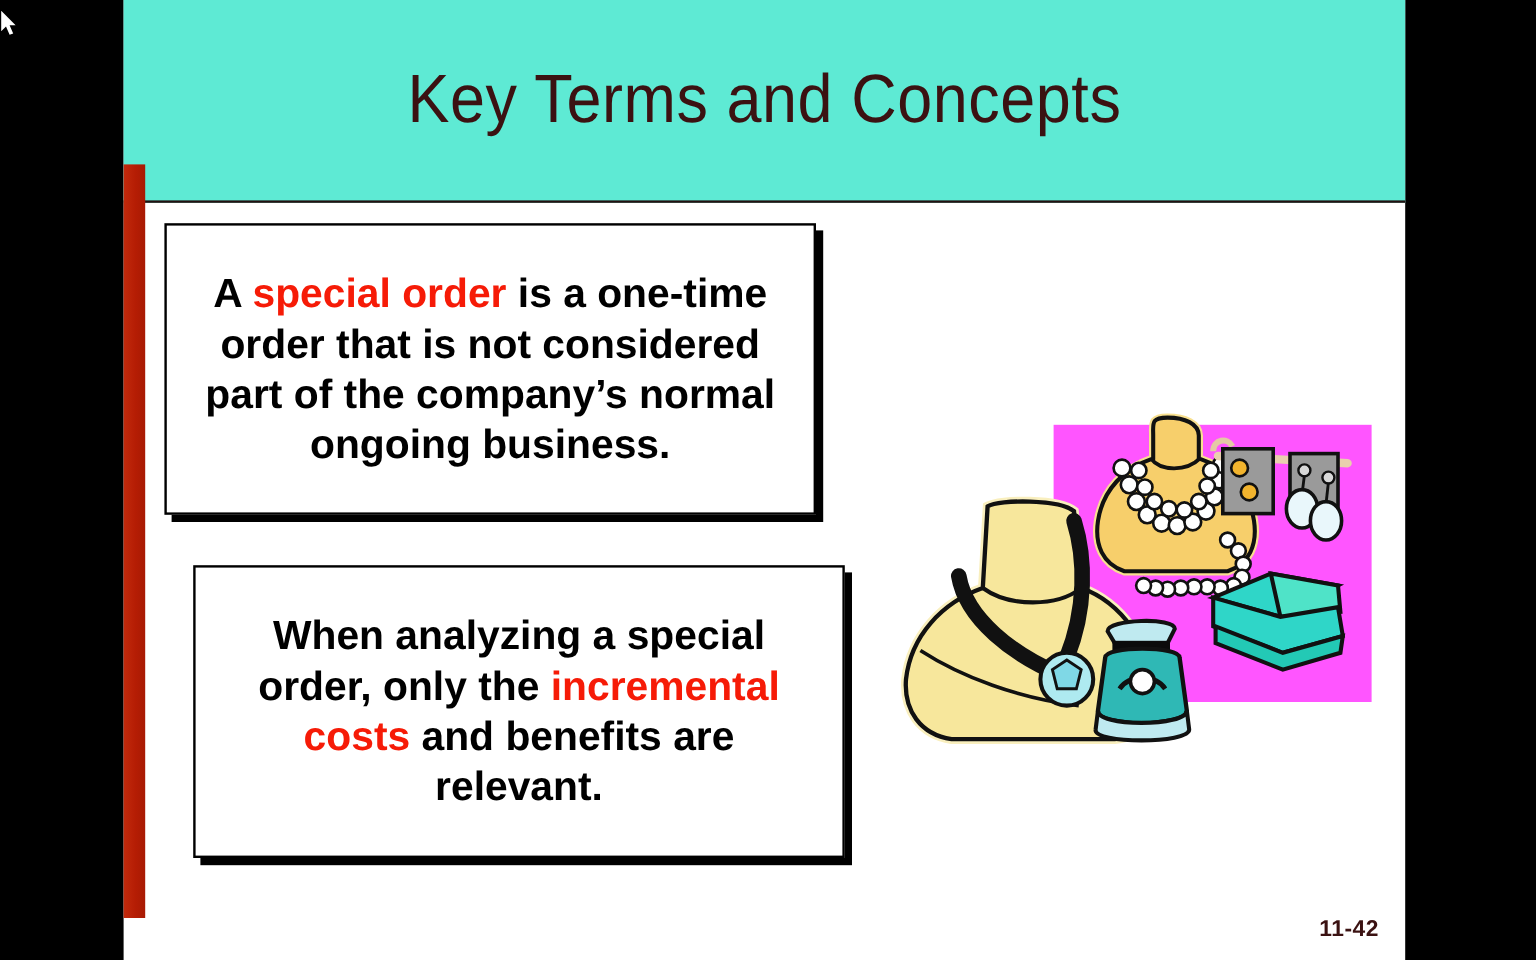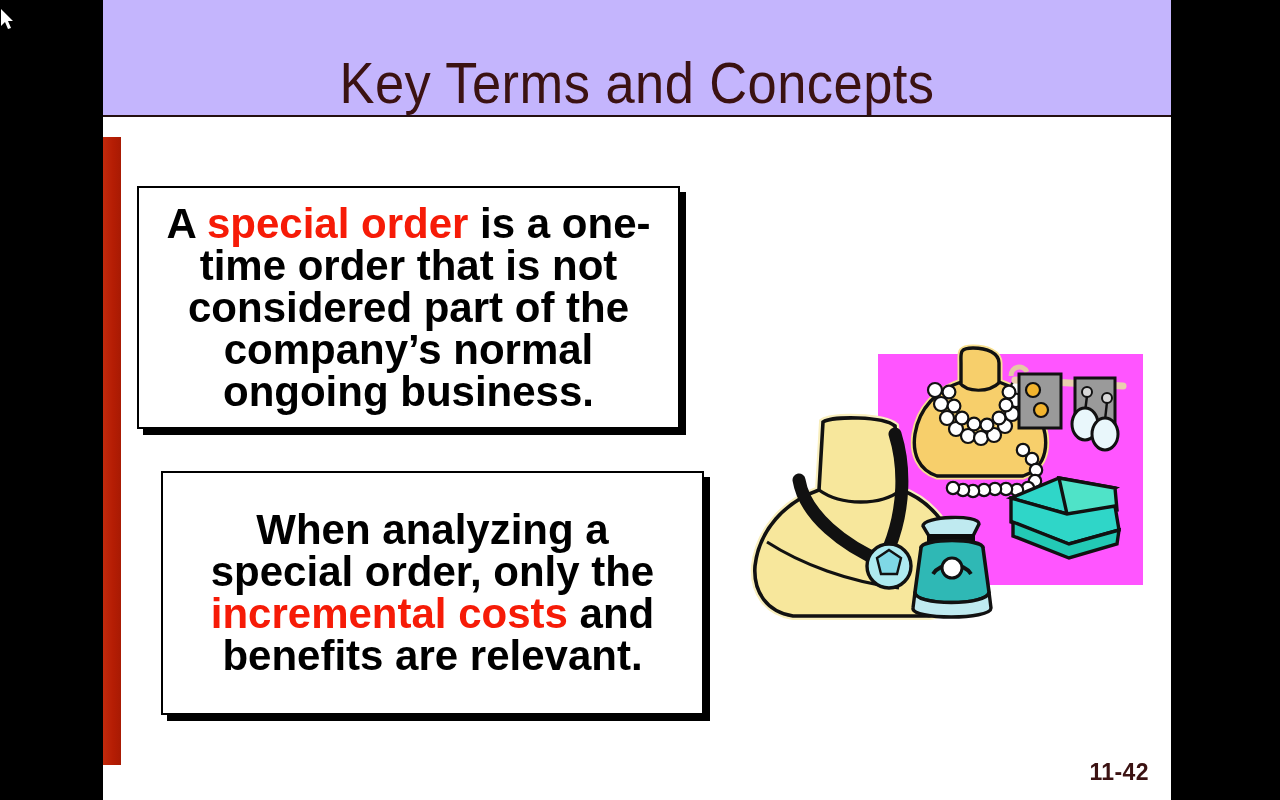"Key Terms and Concepts" #header-band { background: #c4b5fd -> #5eead4; height: 117px -> 169px }
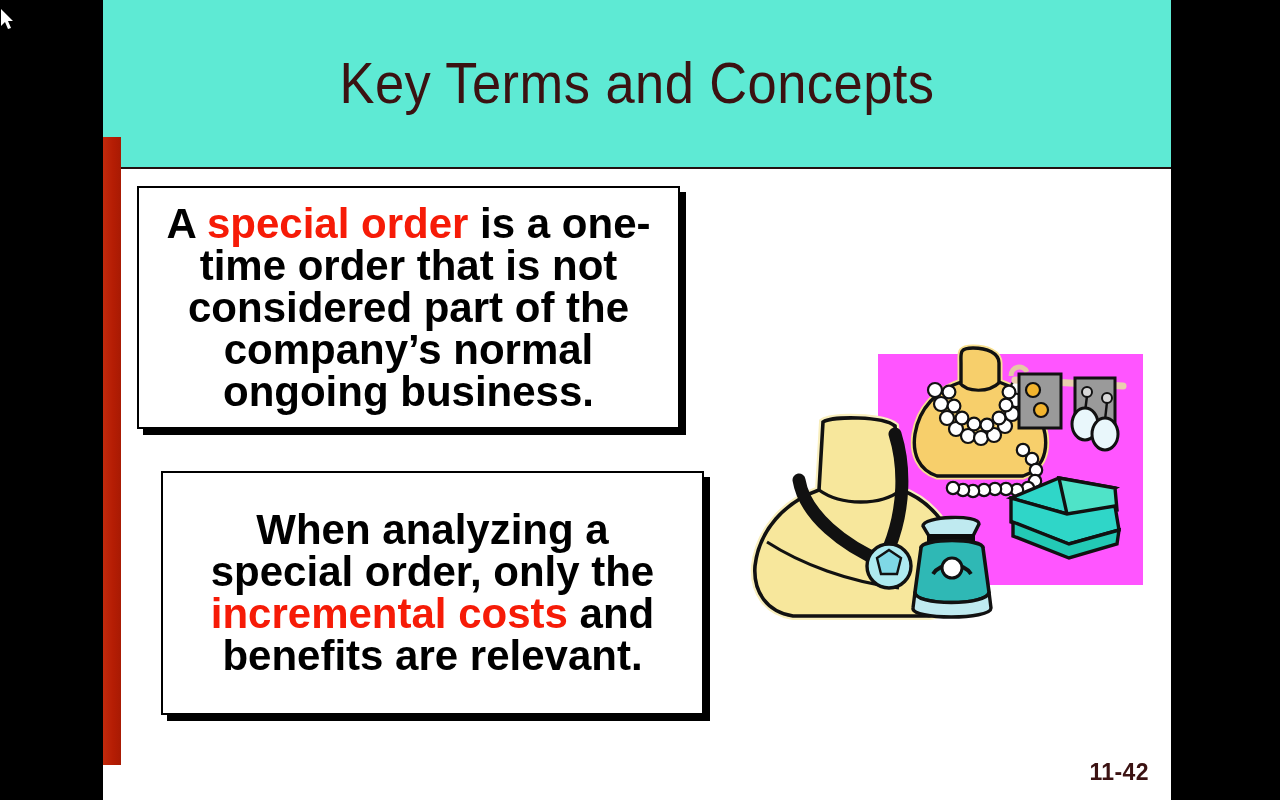"A special order is a" .concept-text { font-size: 42px -> 34px }
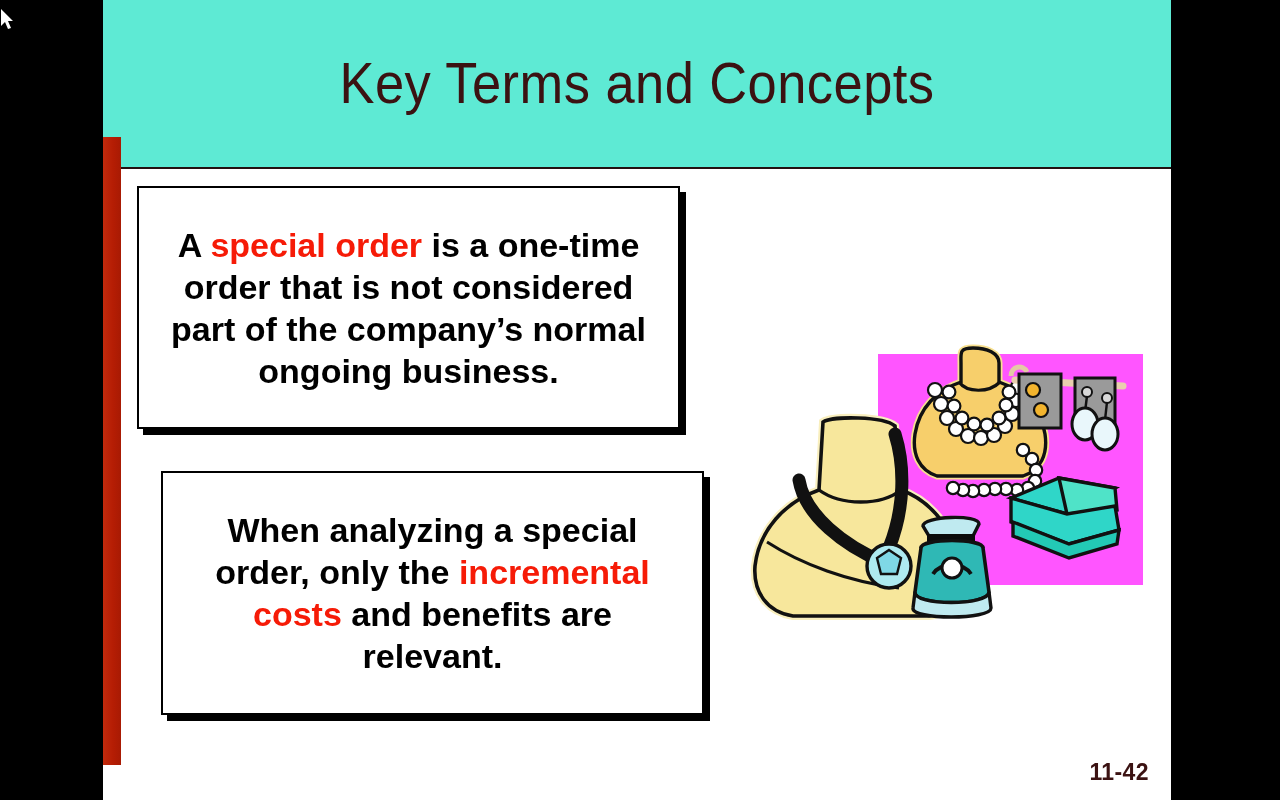"11-42" #slide-number { font-size: 23px -> 19px }
